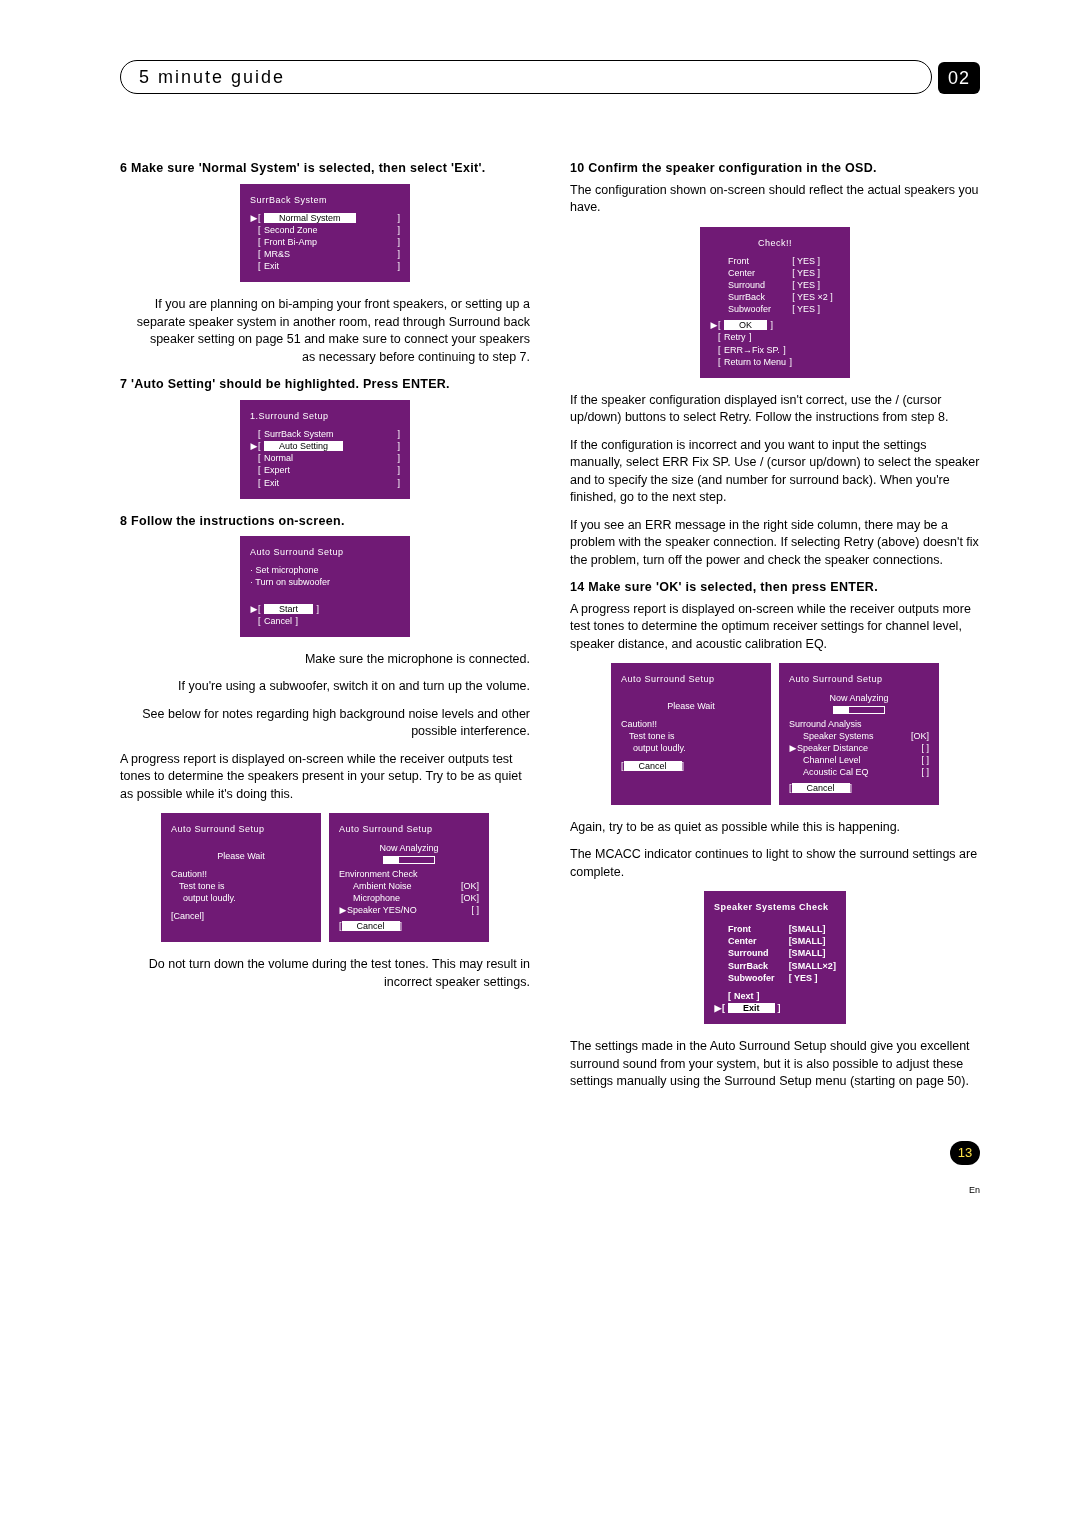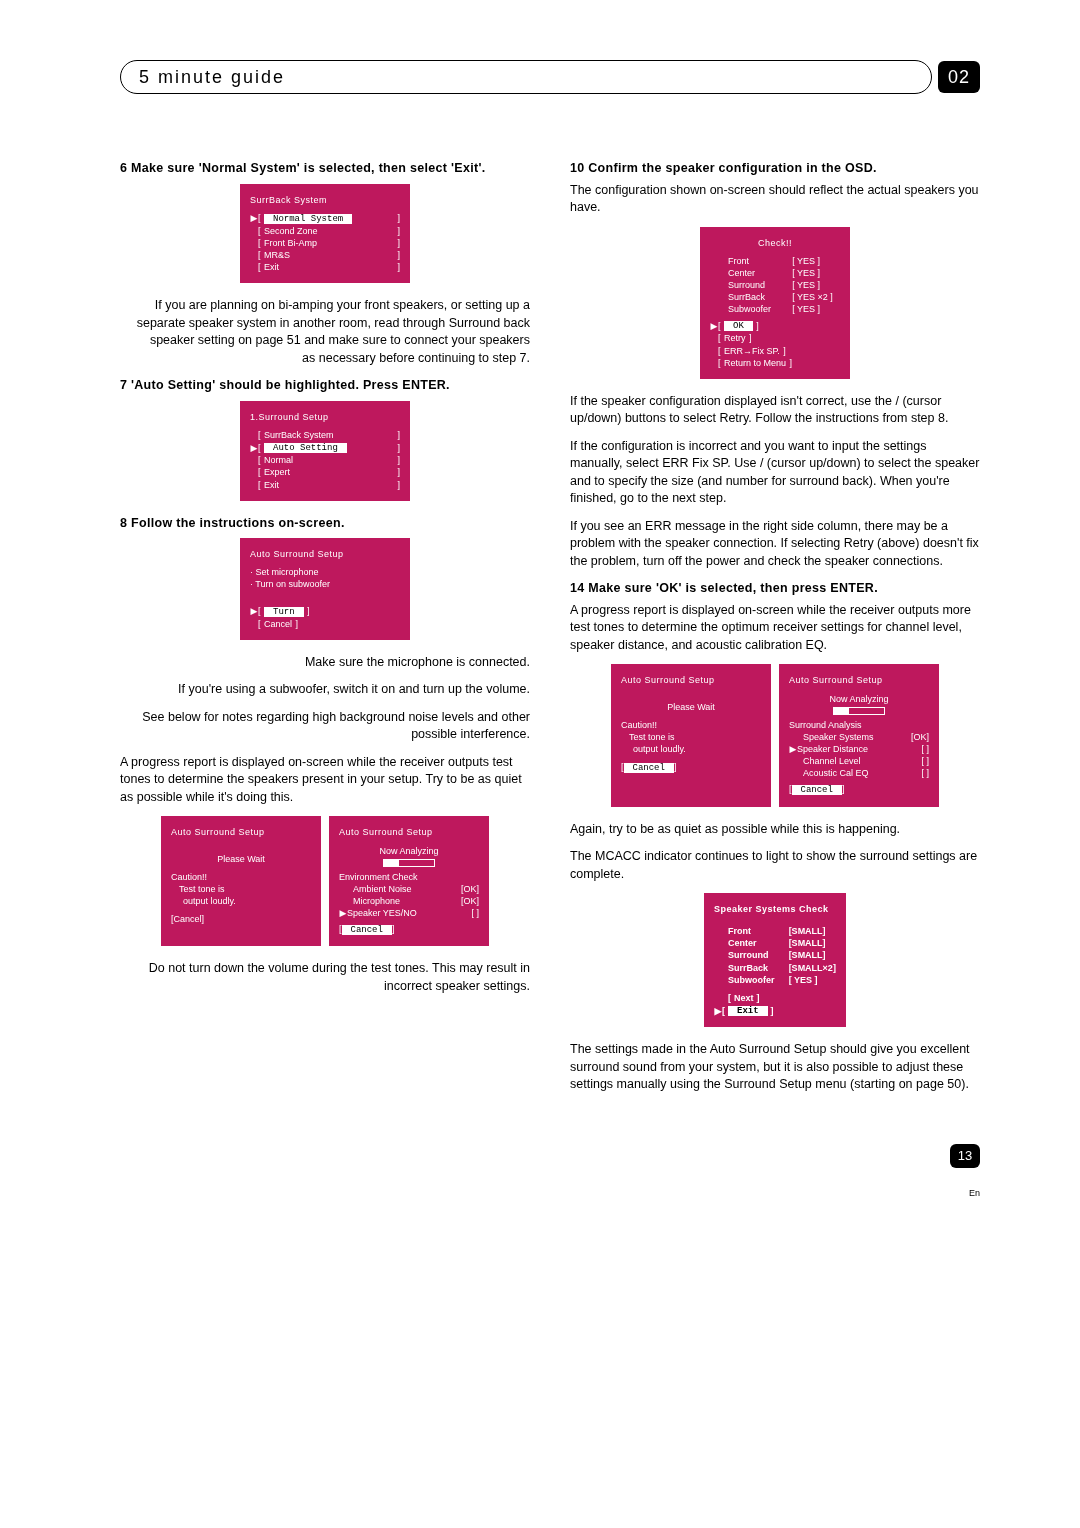"5 minute guide" .header-row { align-items: center -> flex-end }
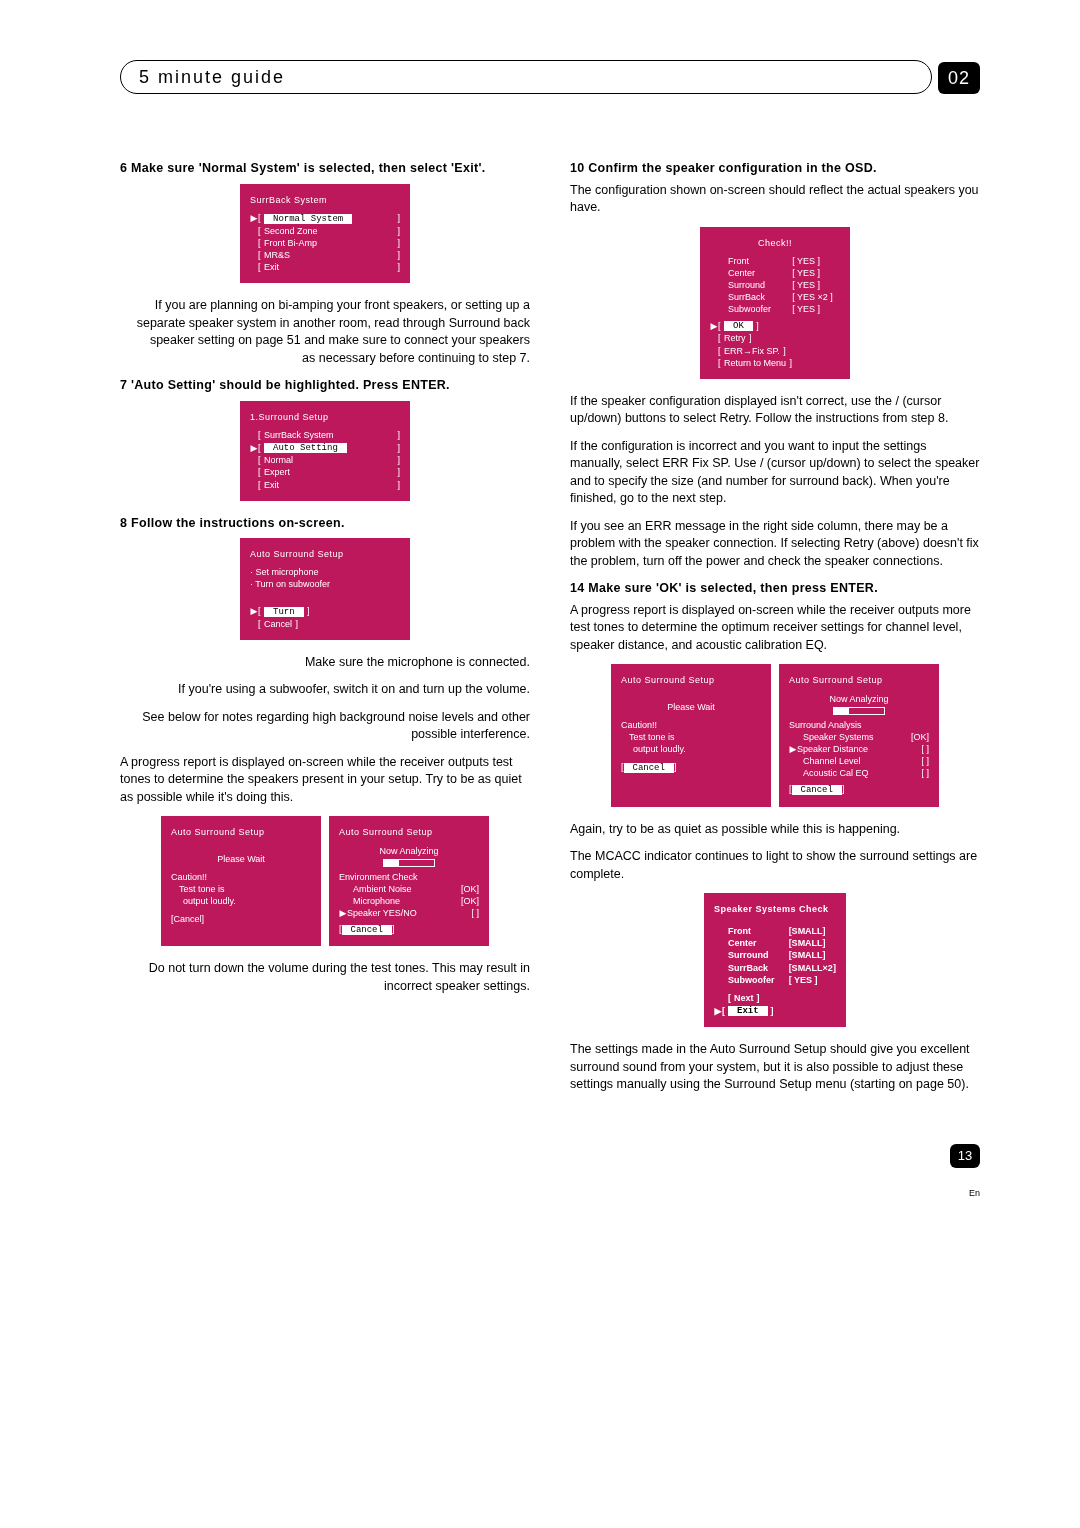"SurrBack System" .osd { background: #be185d -> #701a75 }
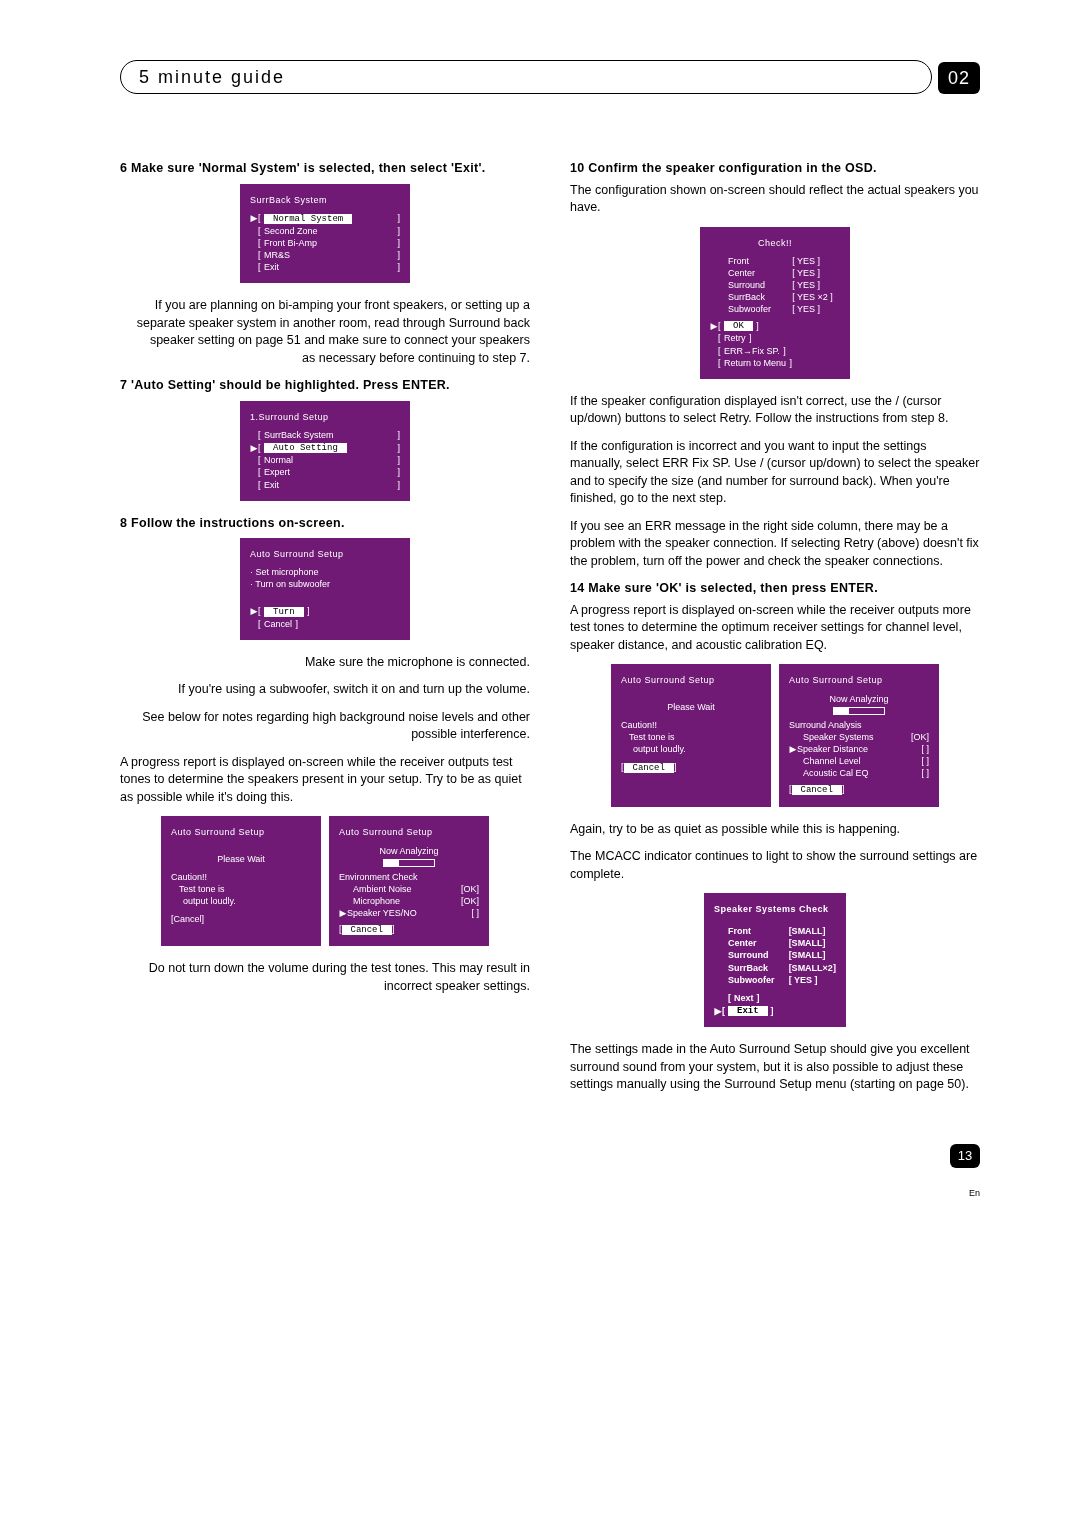"Normal System" .hl { font-family: Liberation Mono, monospace -> none; padding: 0 9px -> 0 15px }
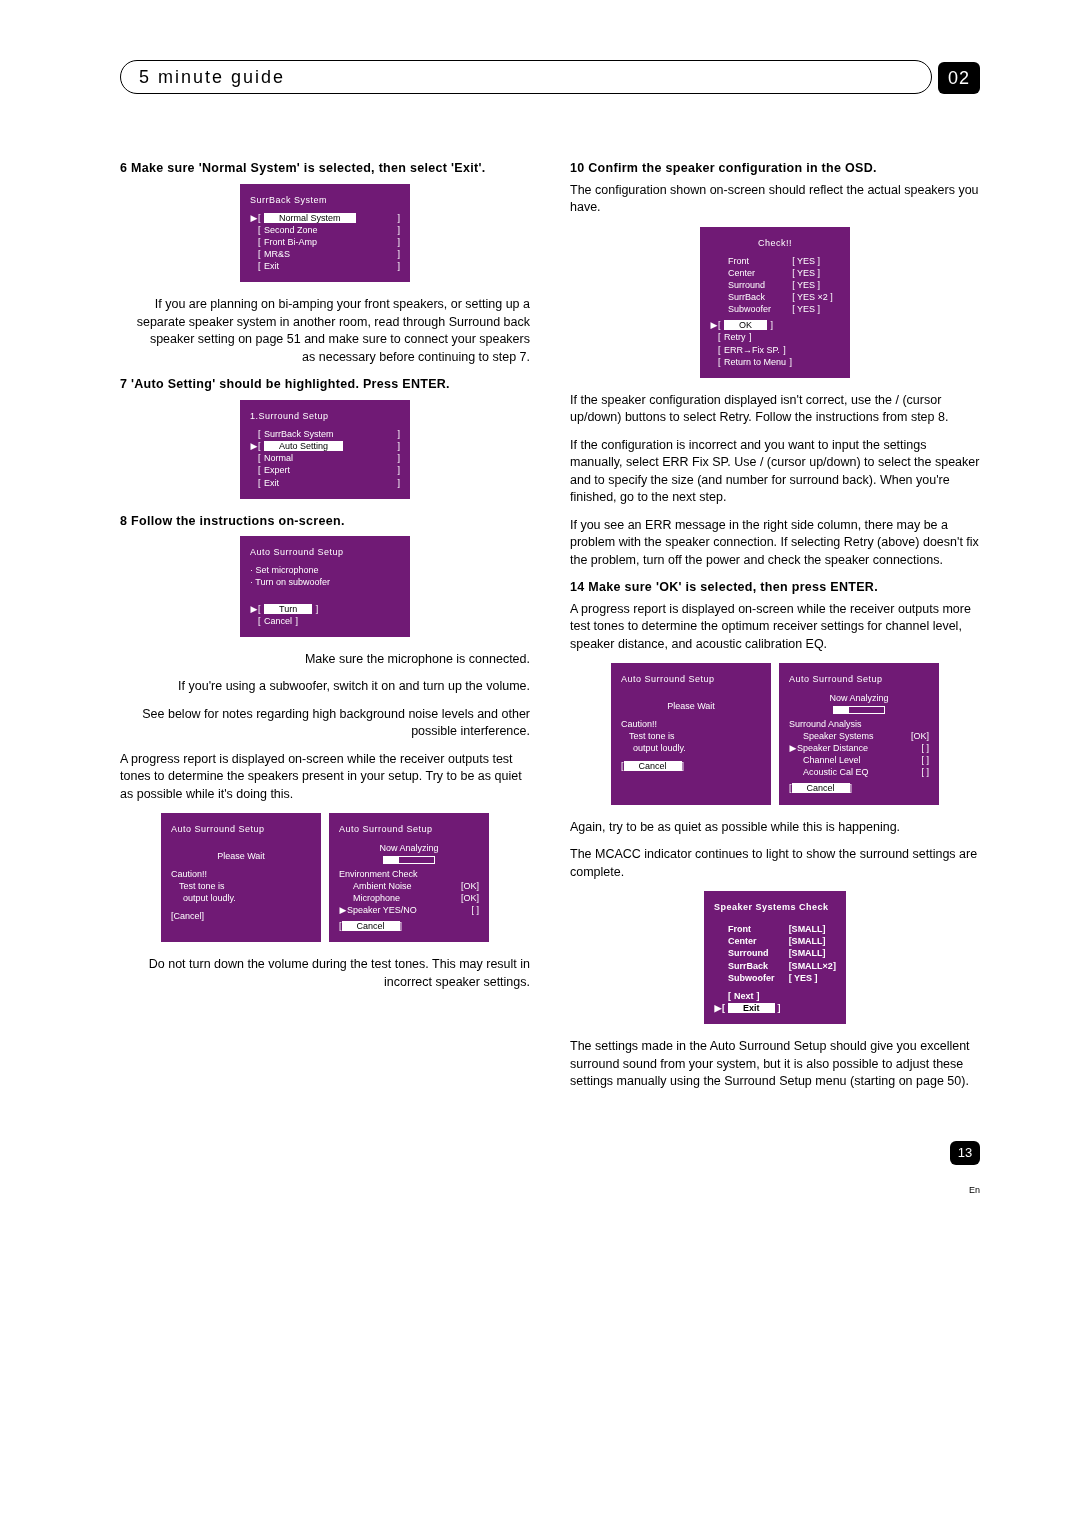"Turn" span.hl { text: Turn -> Start }
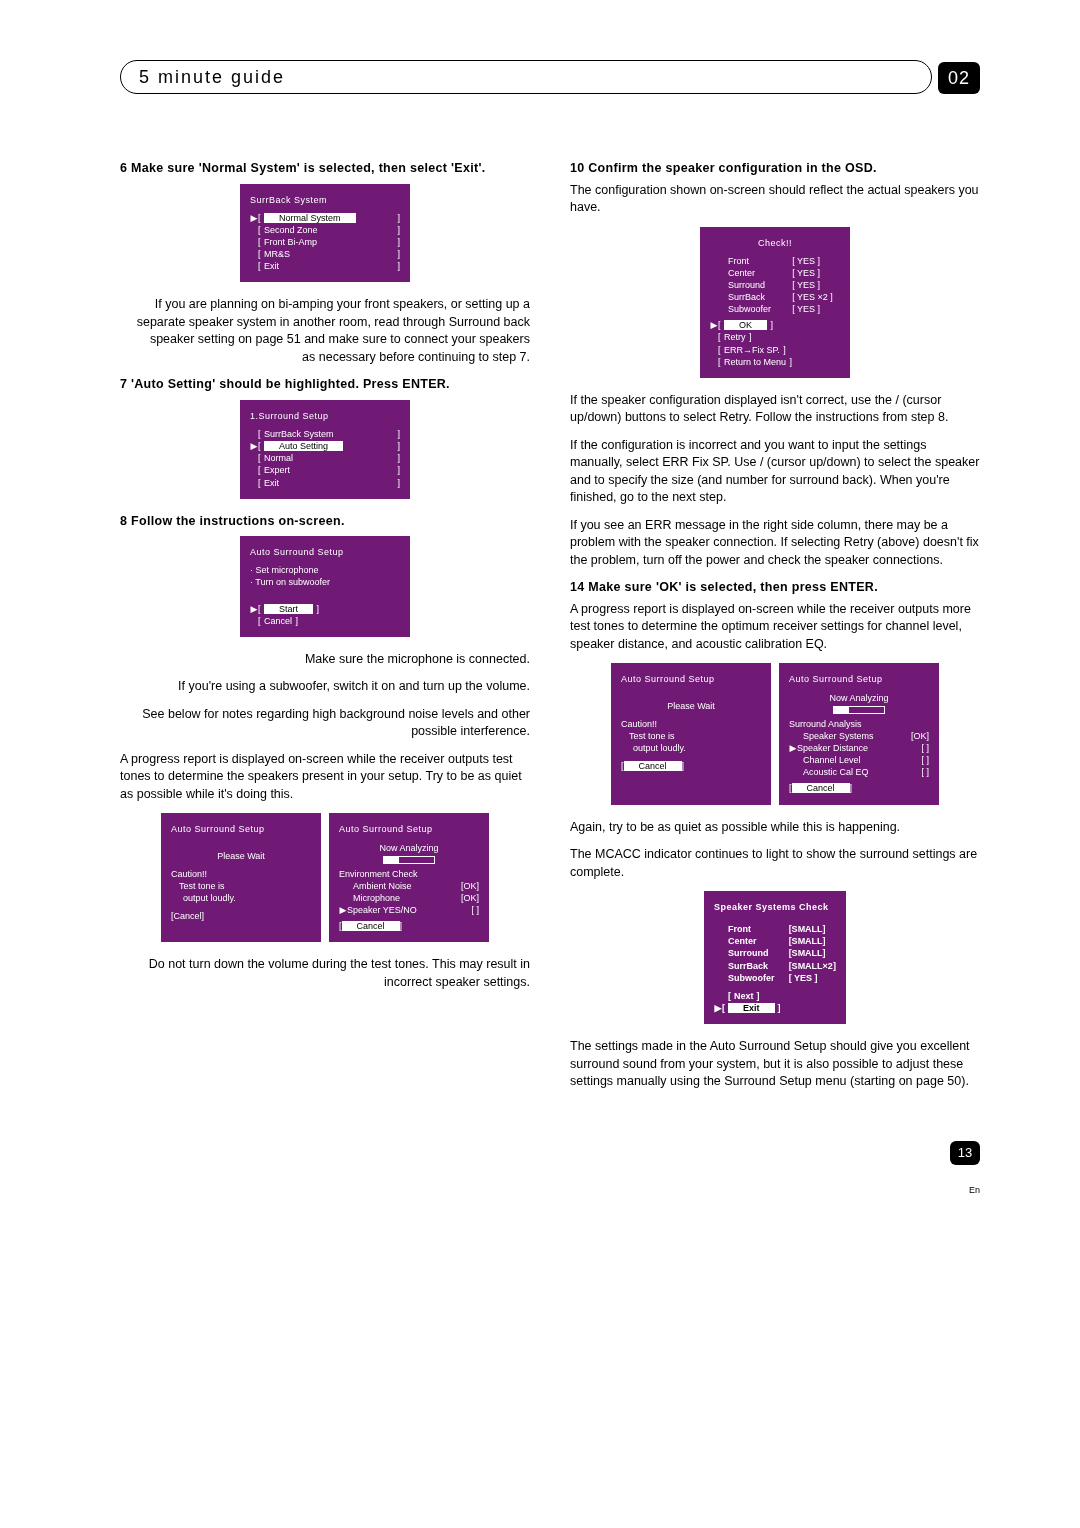"13" .pnum { border-radius: 6px -> 12px; color: #ffffff -> #fde047 }
